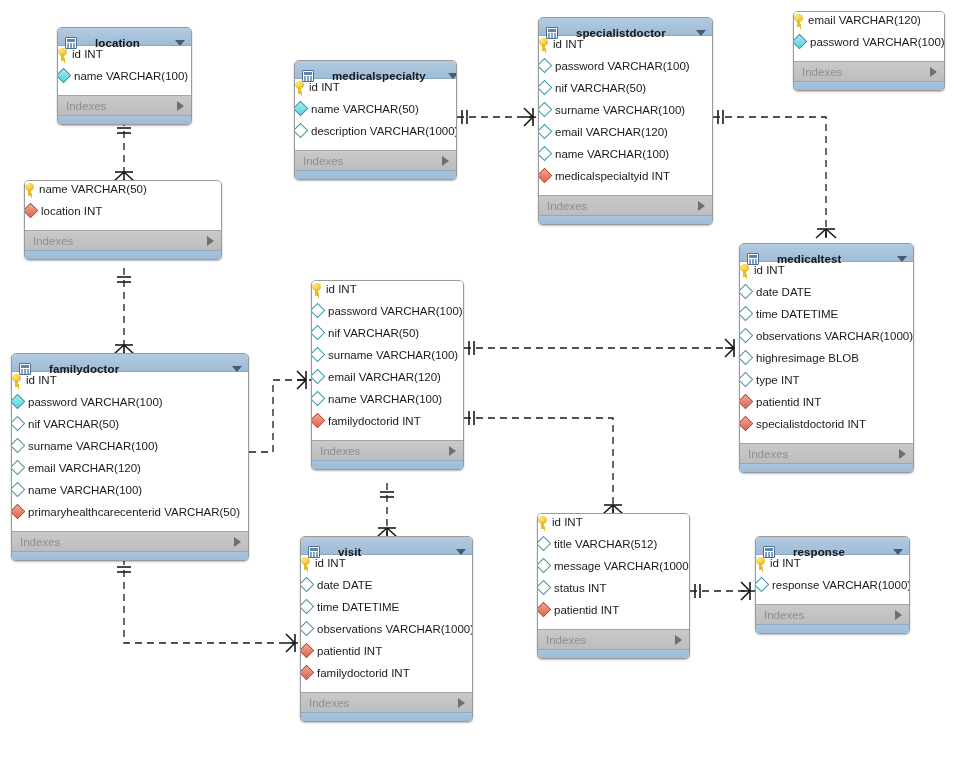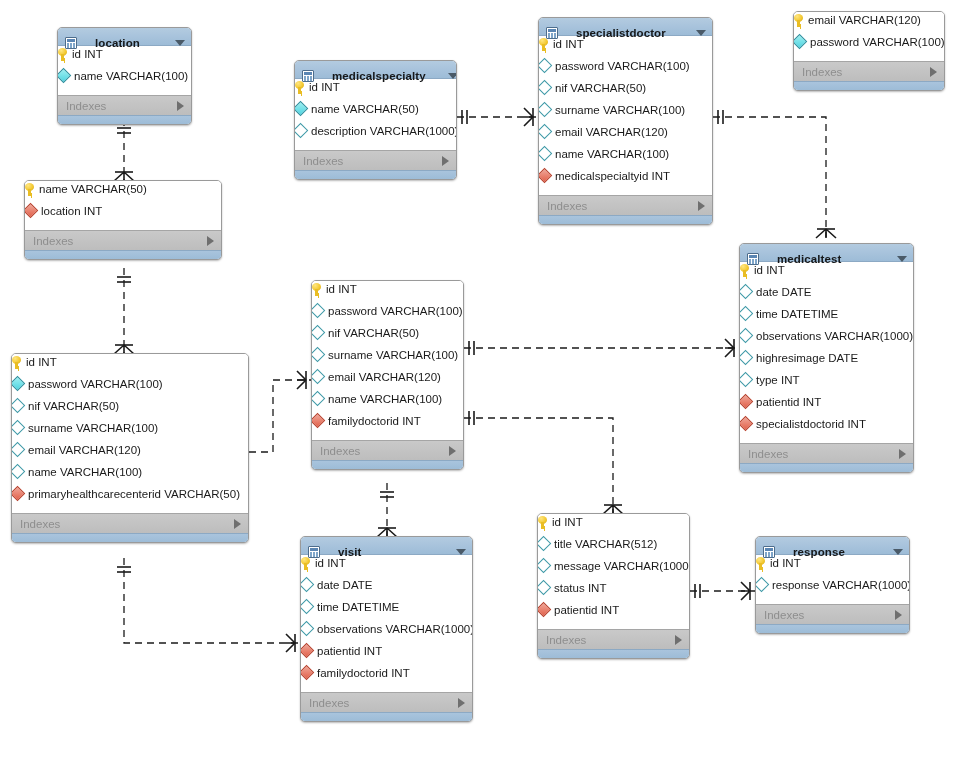"highresimage DATE" span { text: DATE -> BLOB }
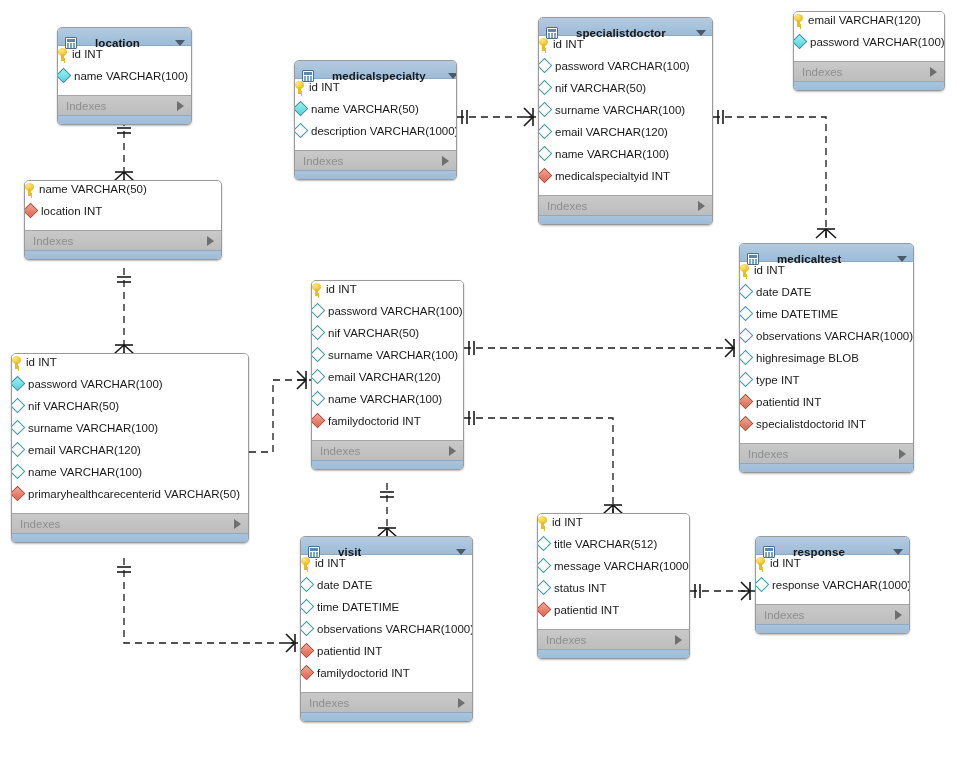"familydoctor" div.tbl-header { html: none -> <div> <span></span> <span>familydoctor</span> <span></span> </div> }
